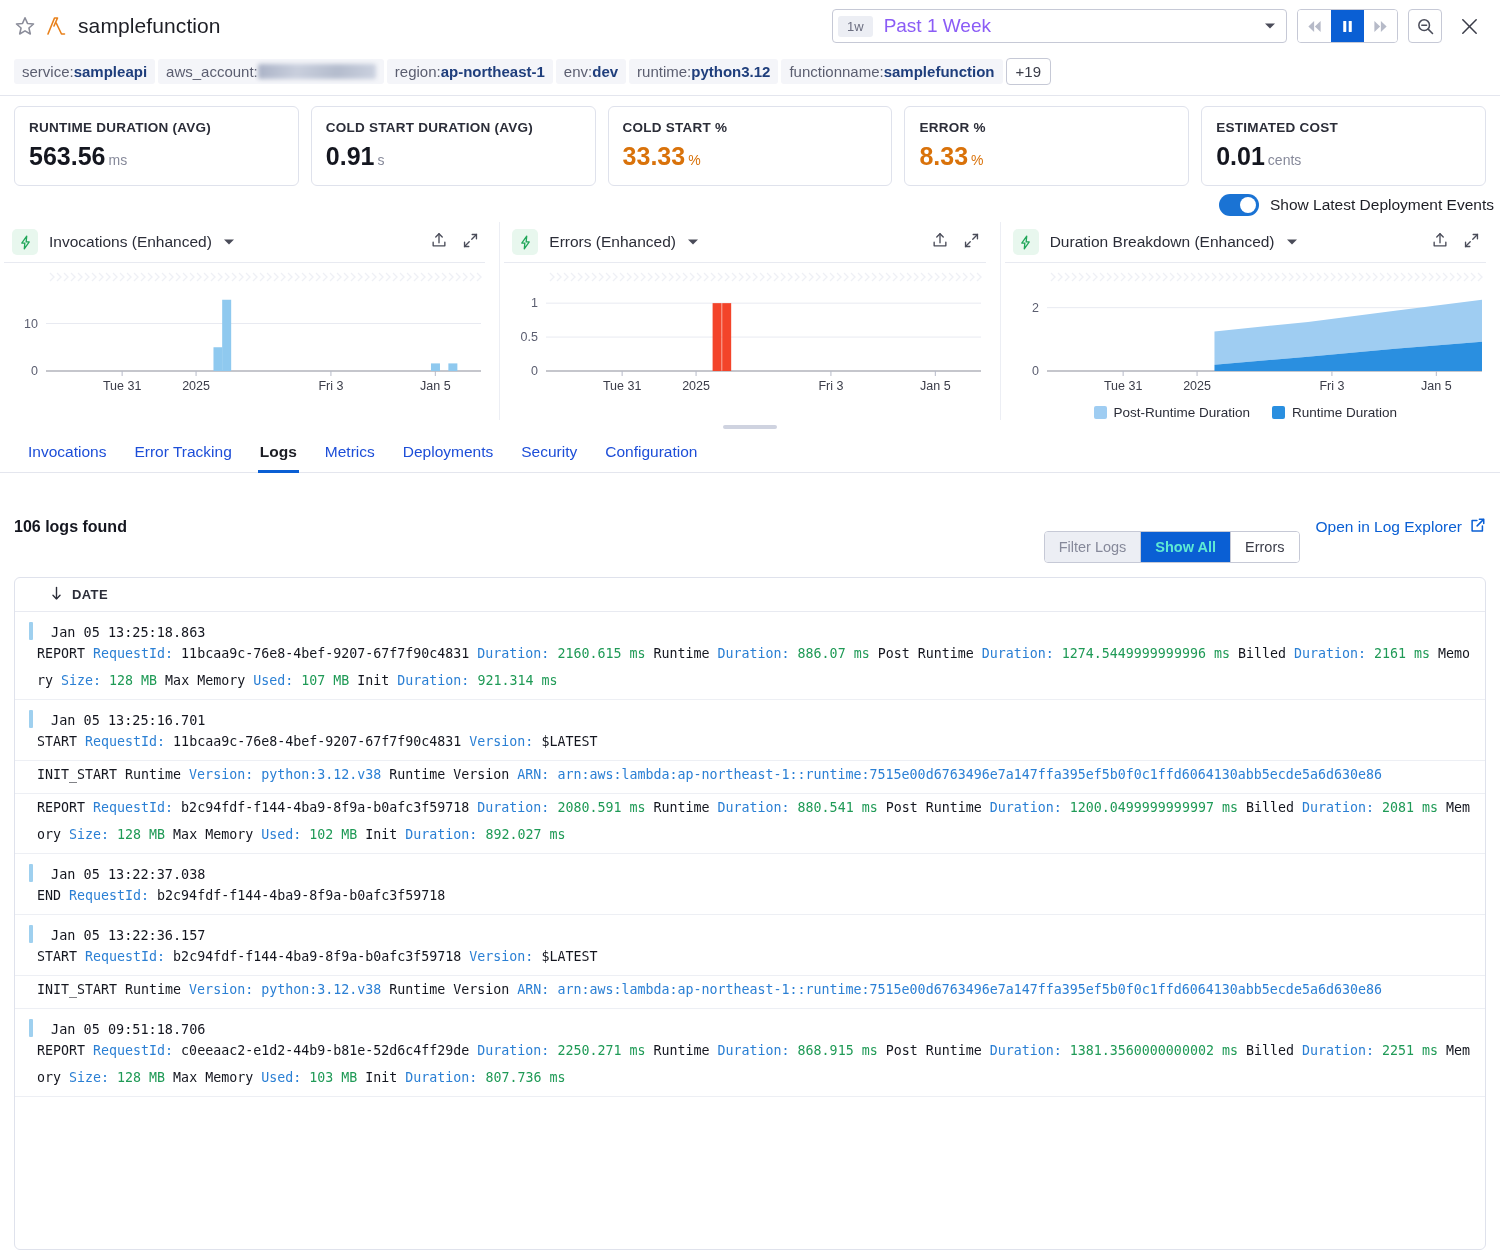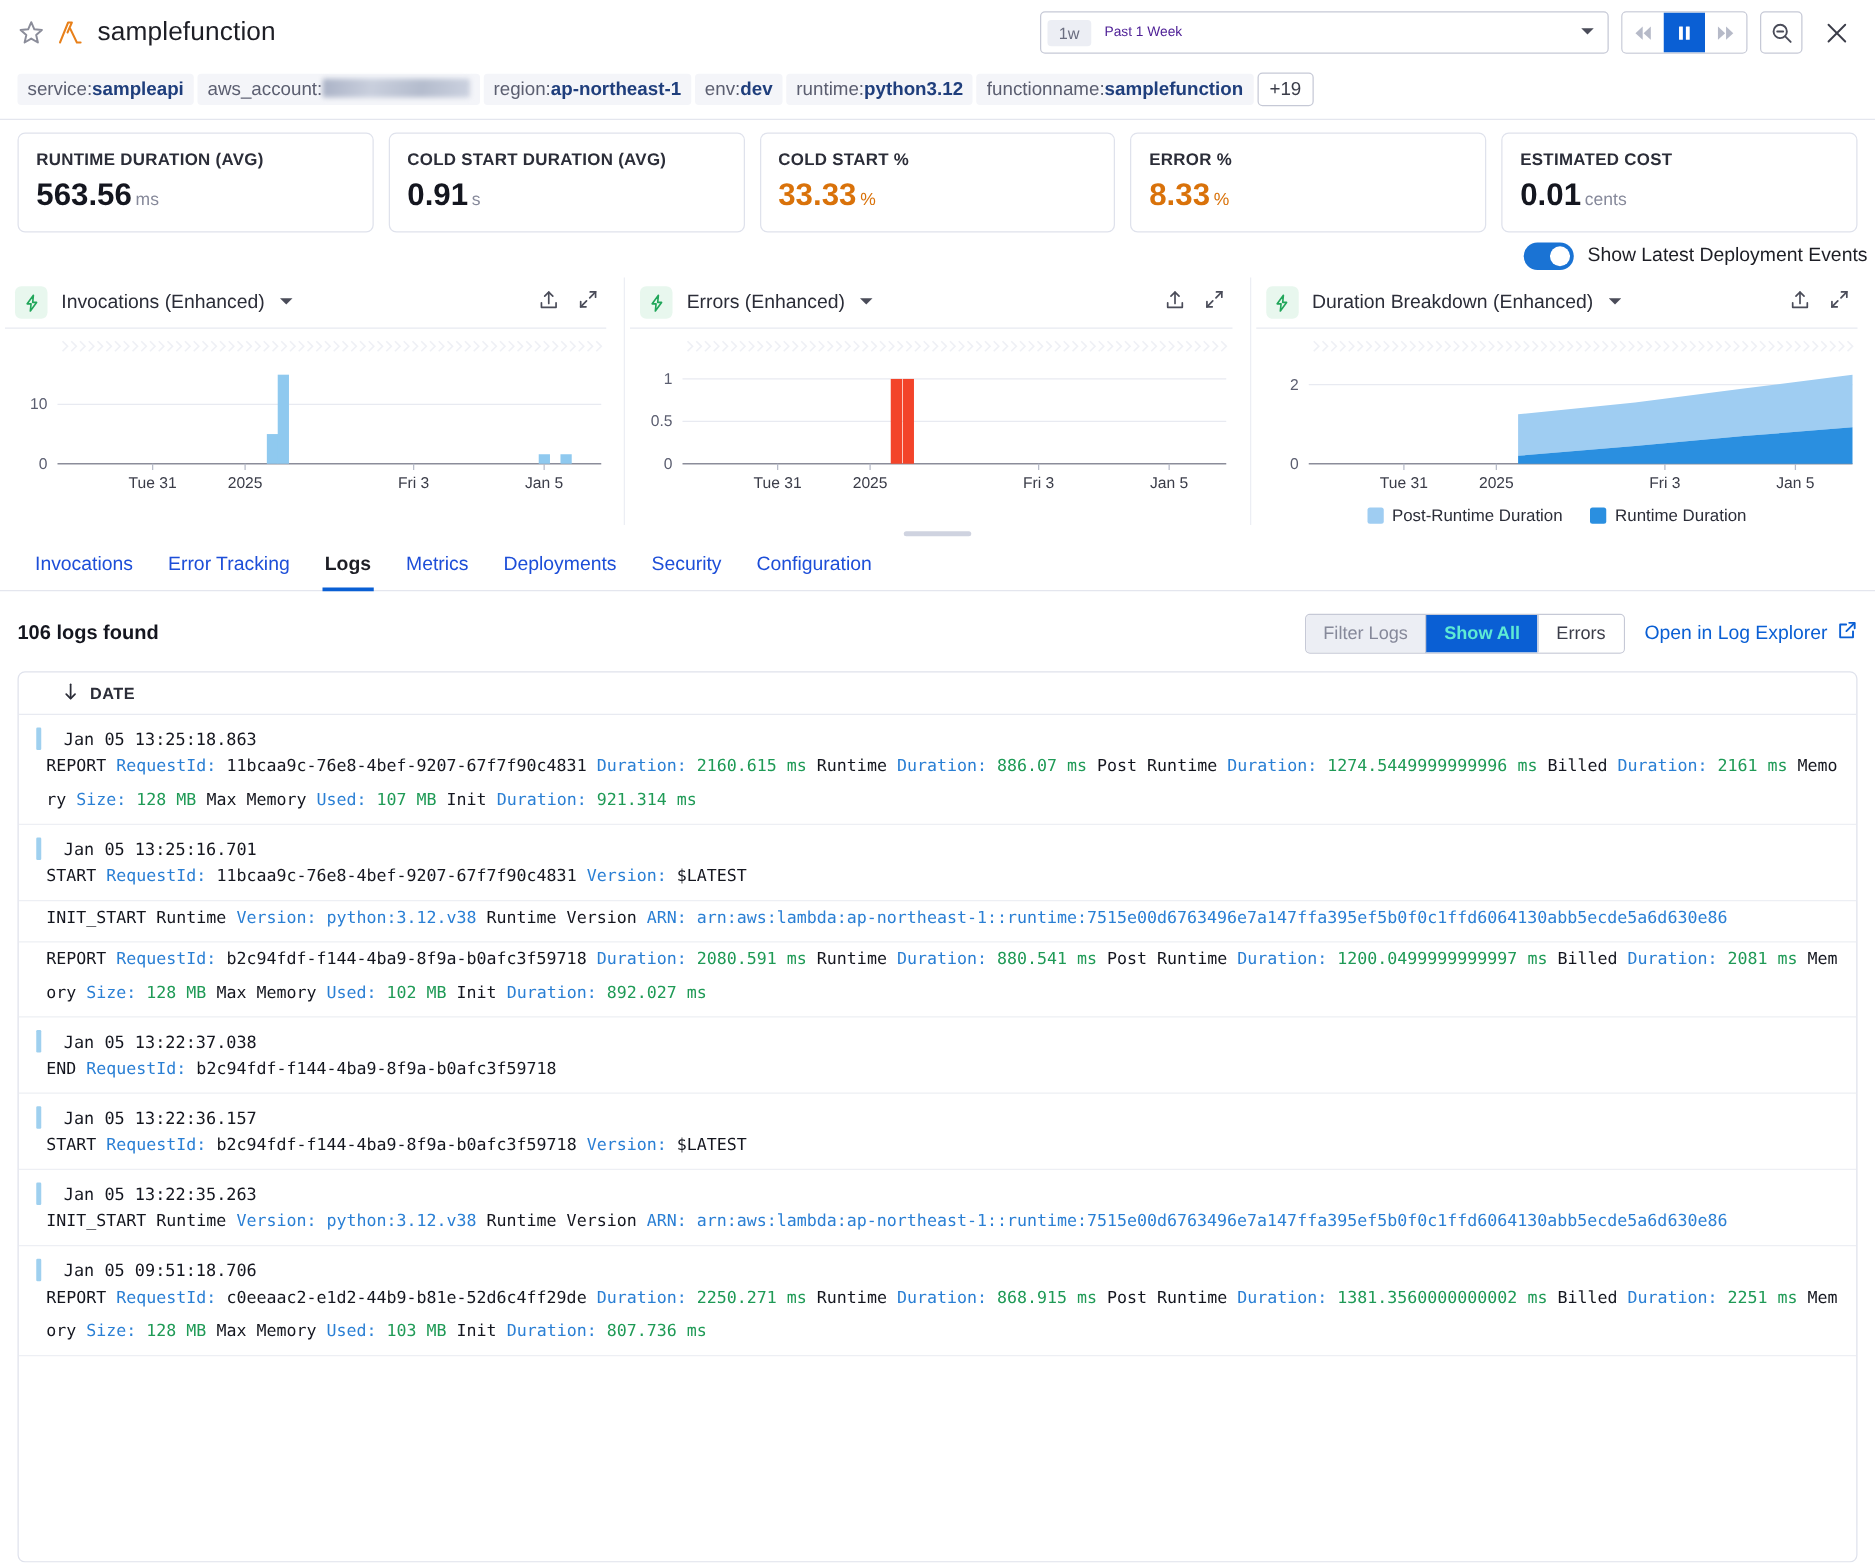"Past 1 Week" .tp-label { color: #4c1d95 -> #8b5cf6; font-size: 11px -> 19px }
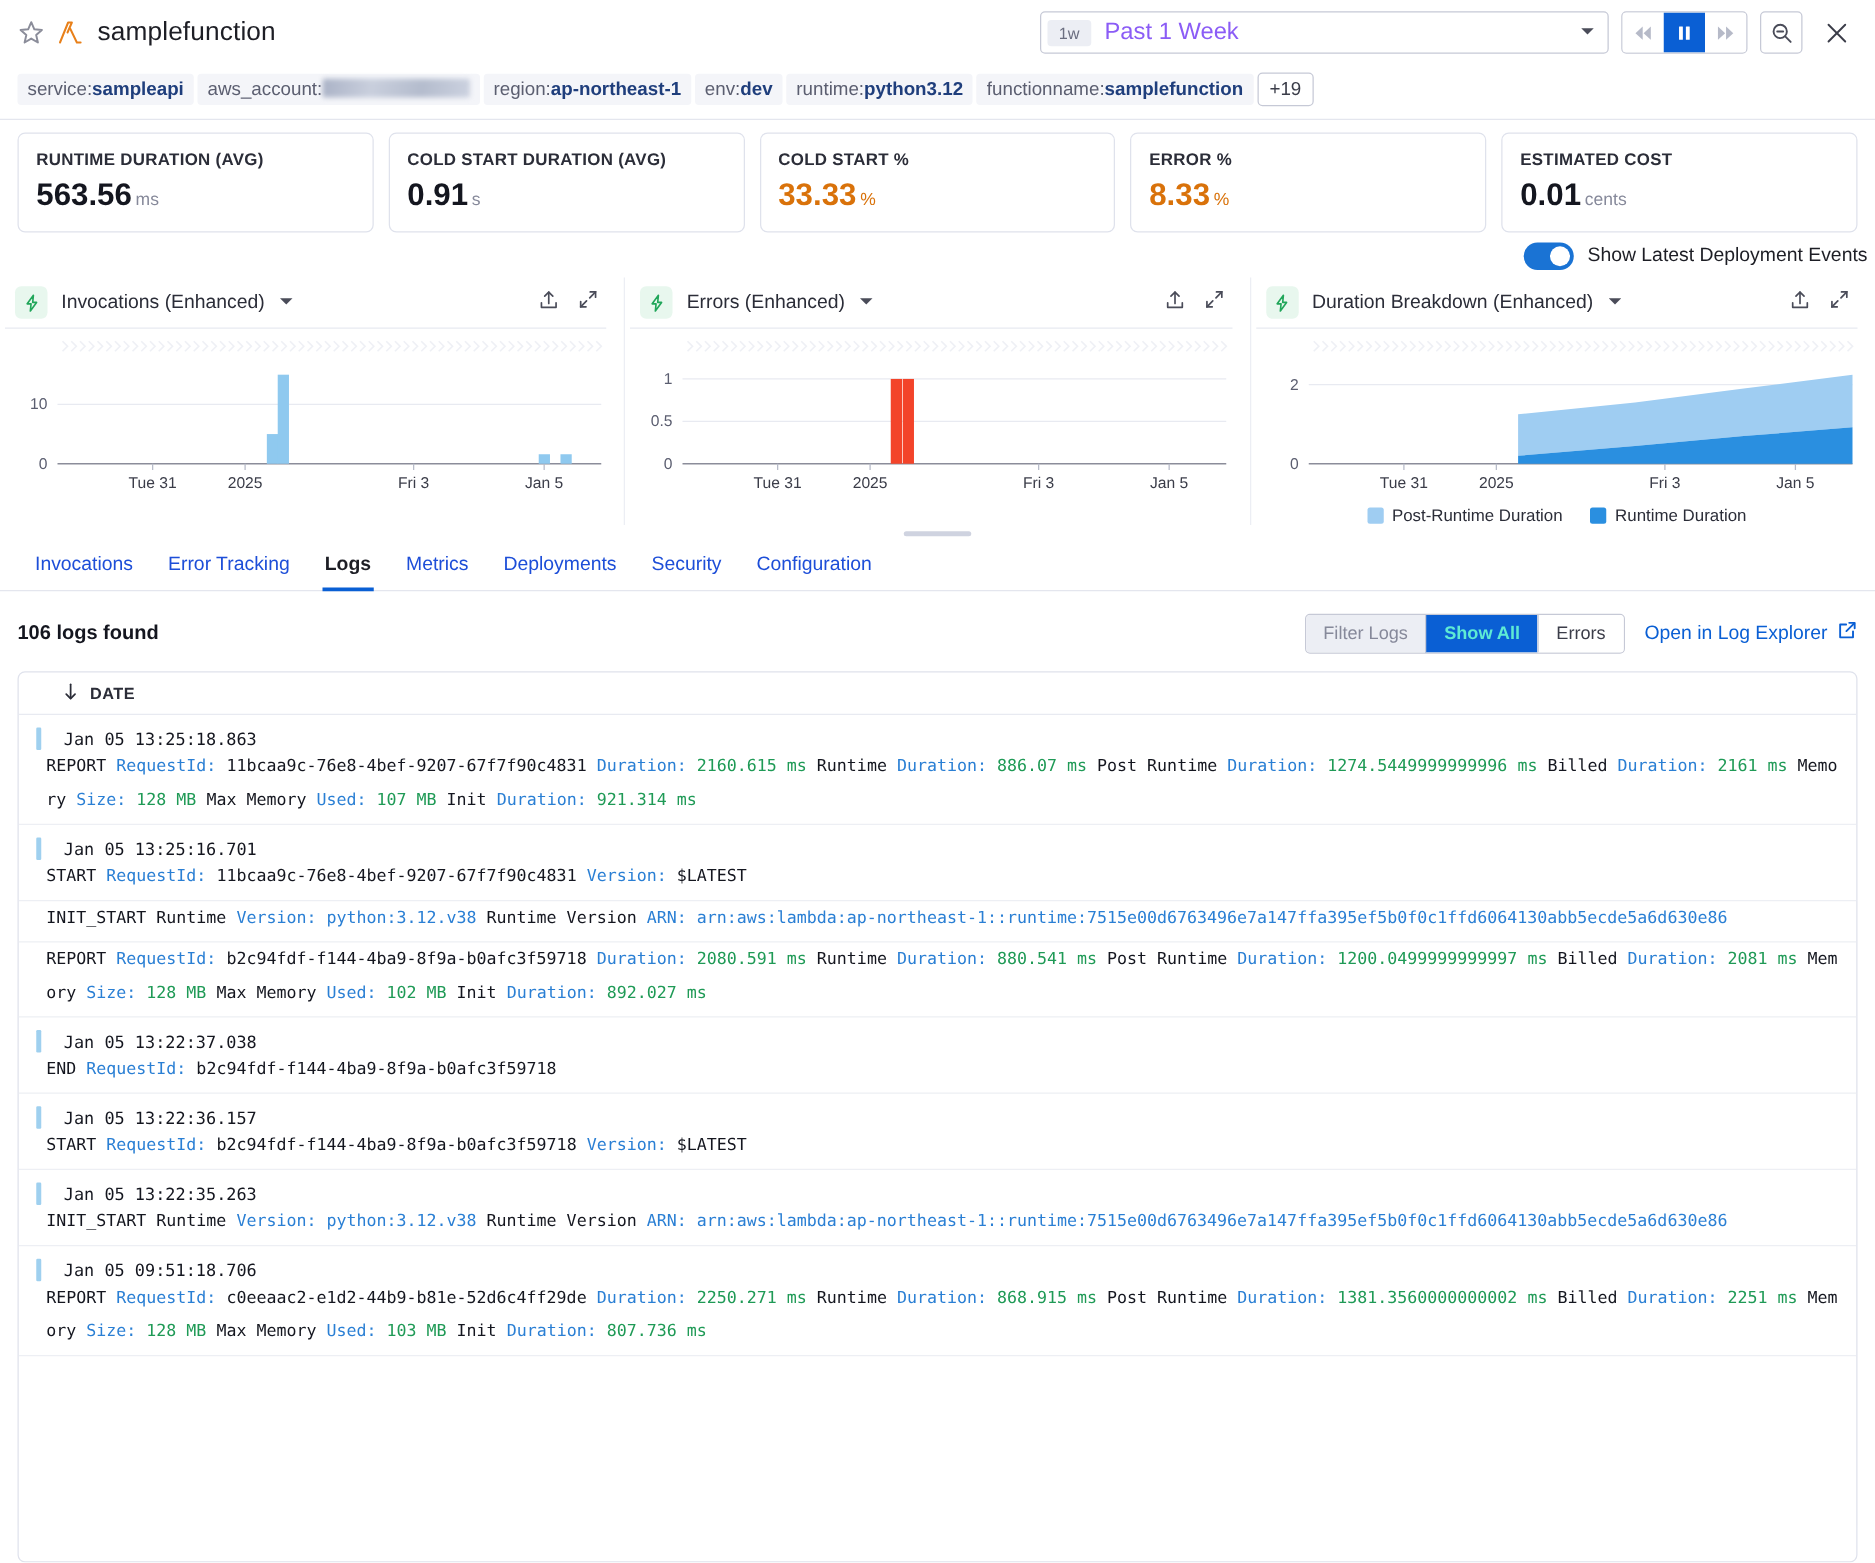"Filter Logs" .segmented { margin-top: none -> 40px }
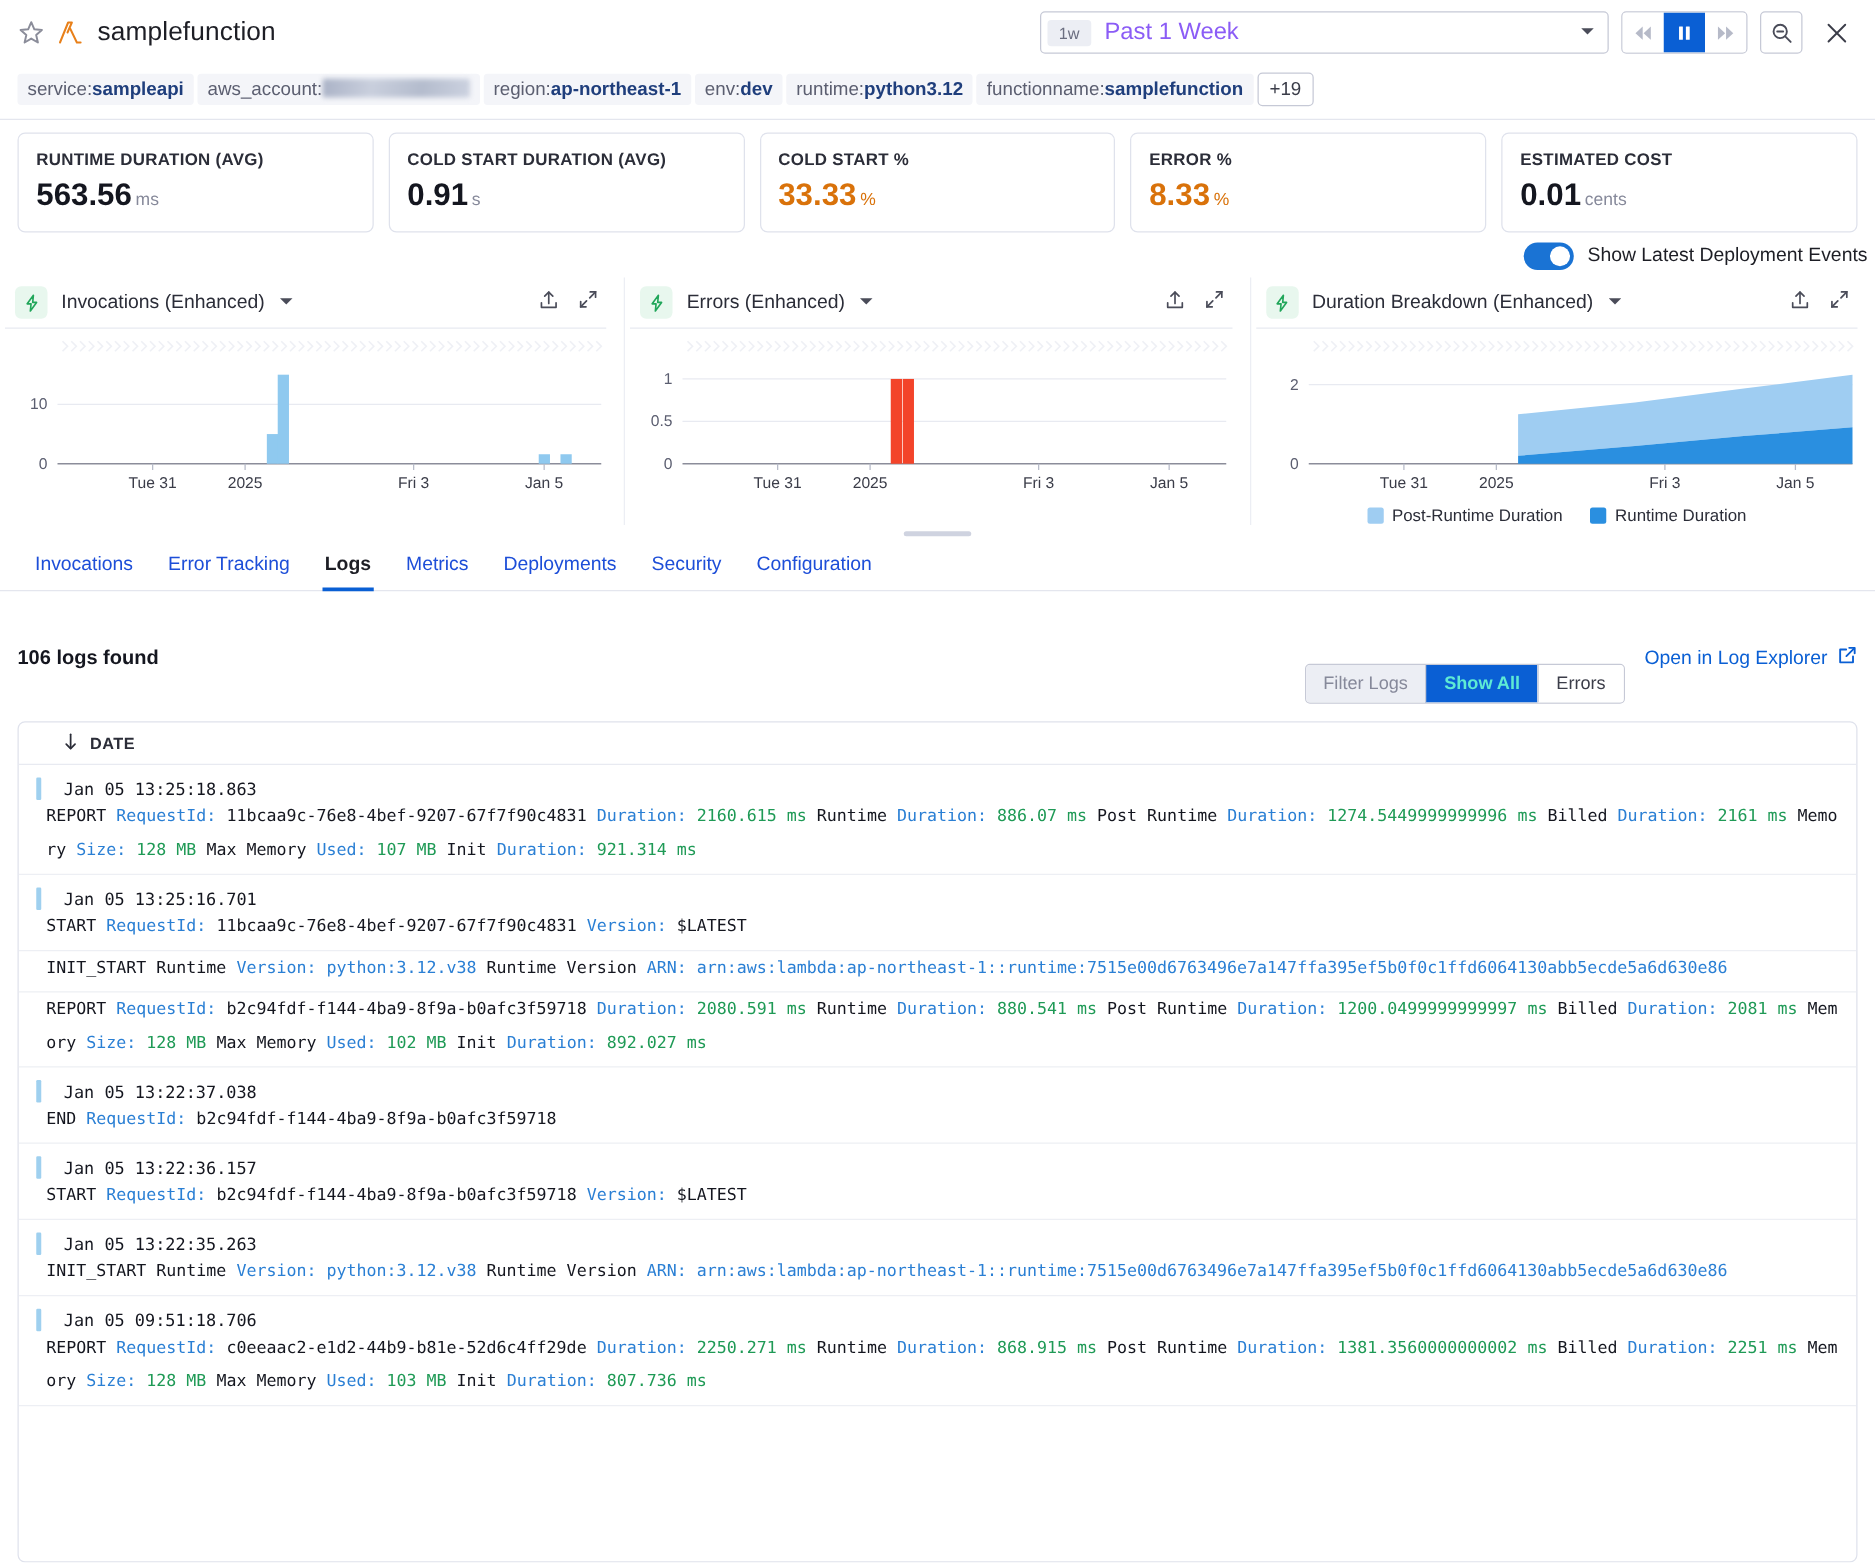"Jan 05 13:22:35.263" div.log-date-row { html: <div> <span></span> <span>Jan 05 13:22:35.263</span> </div> -> none }
